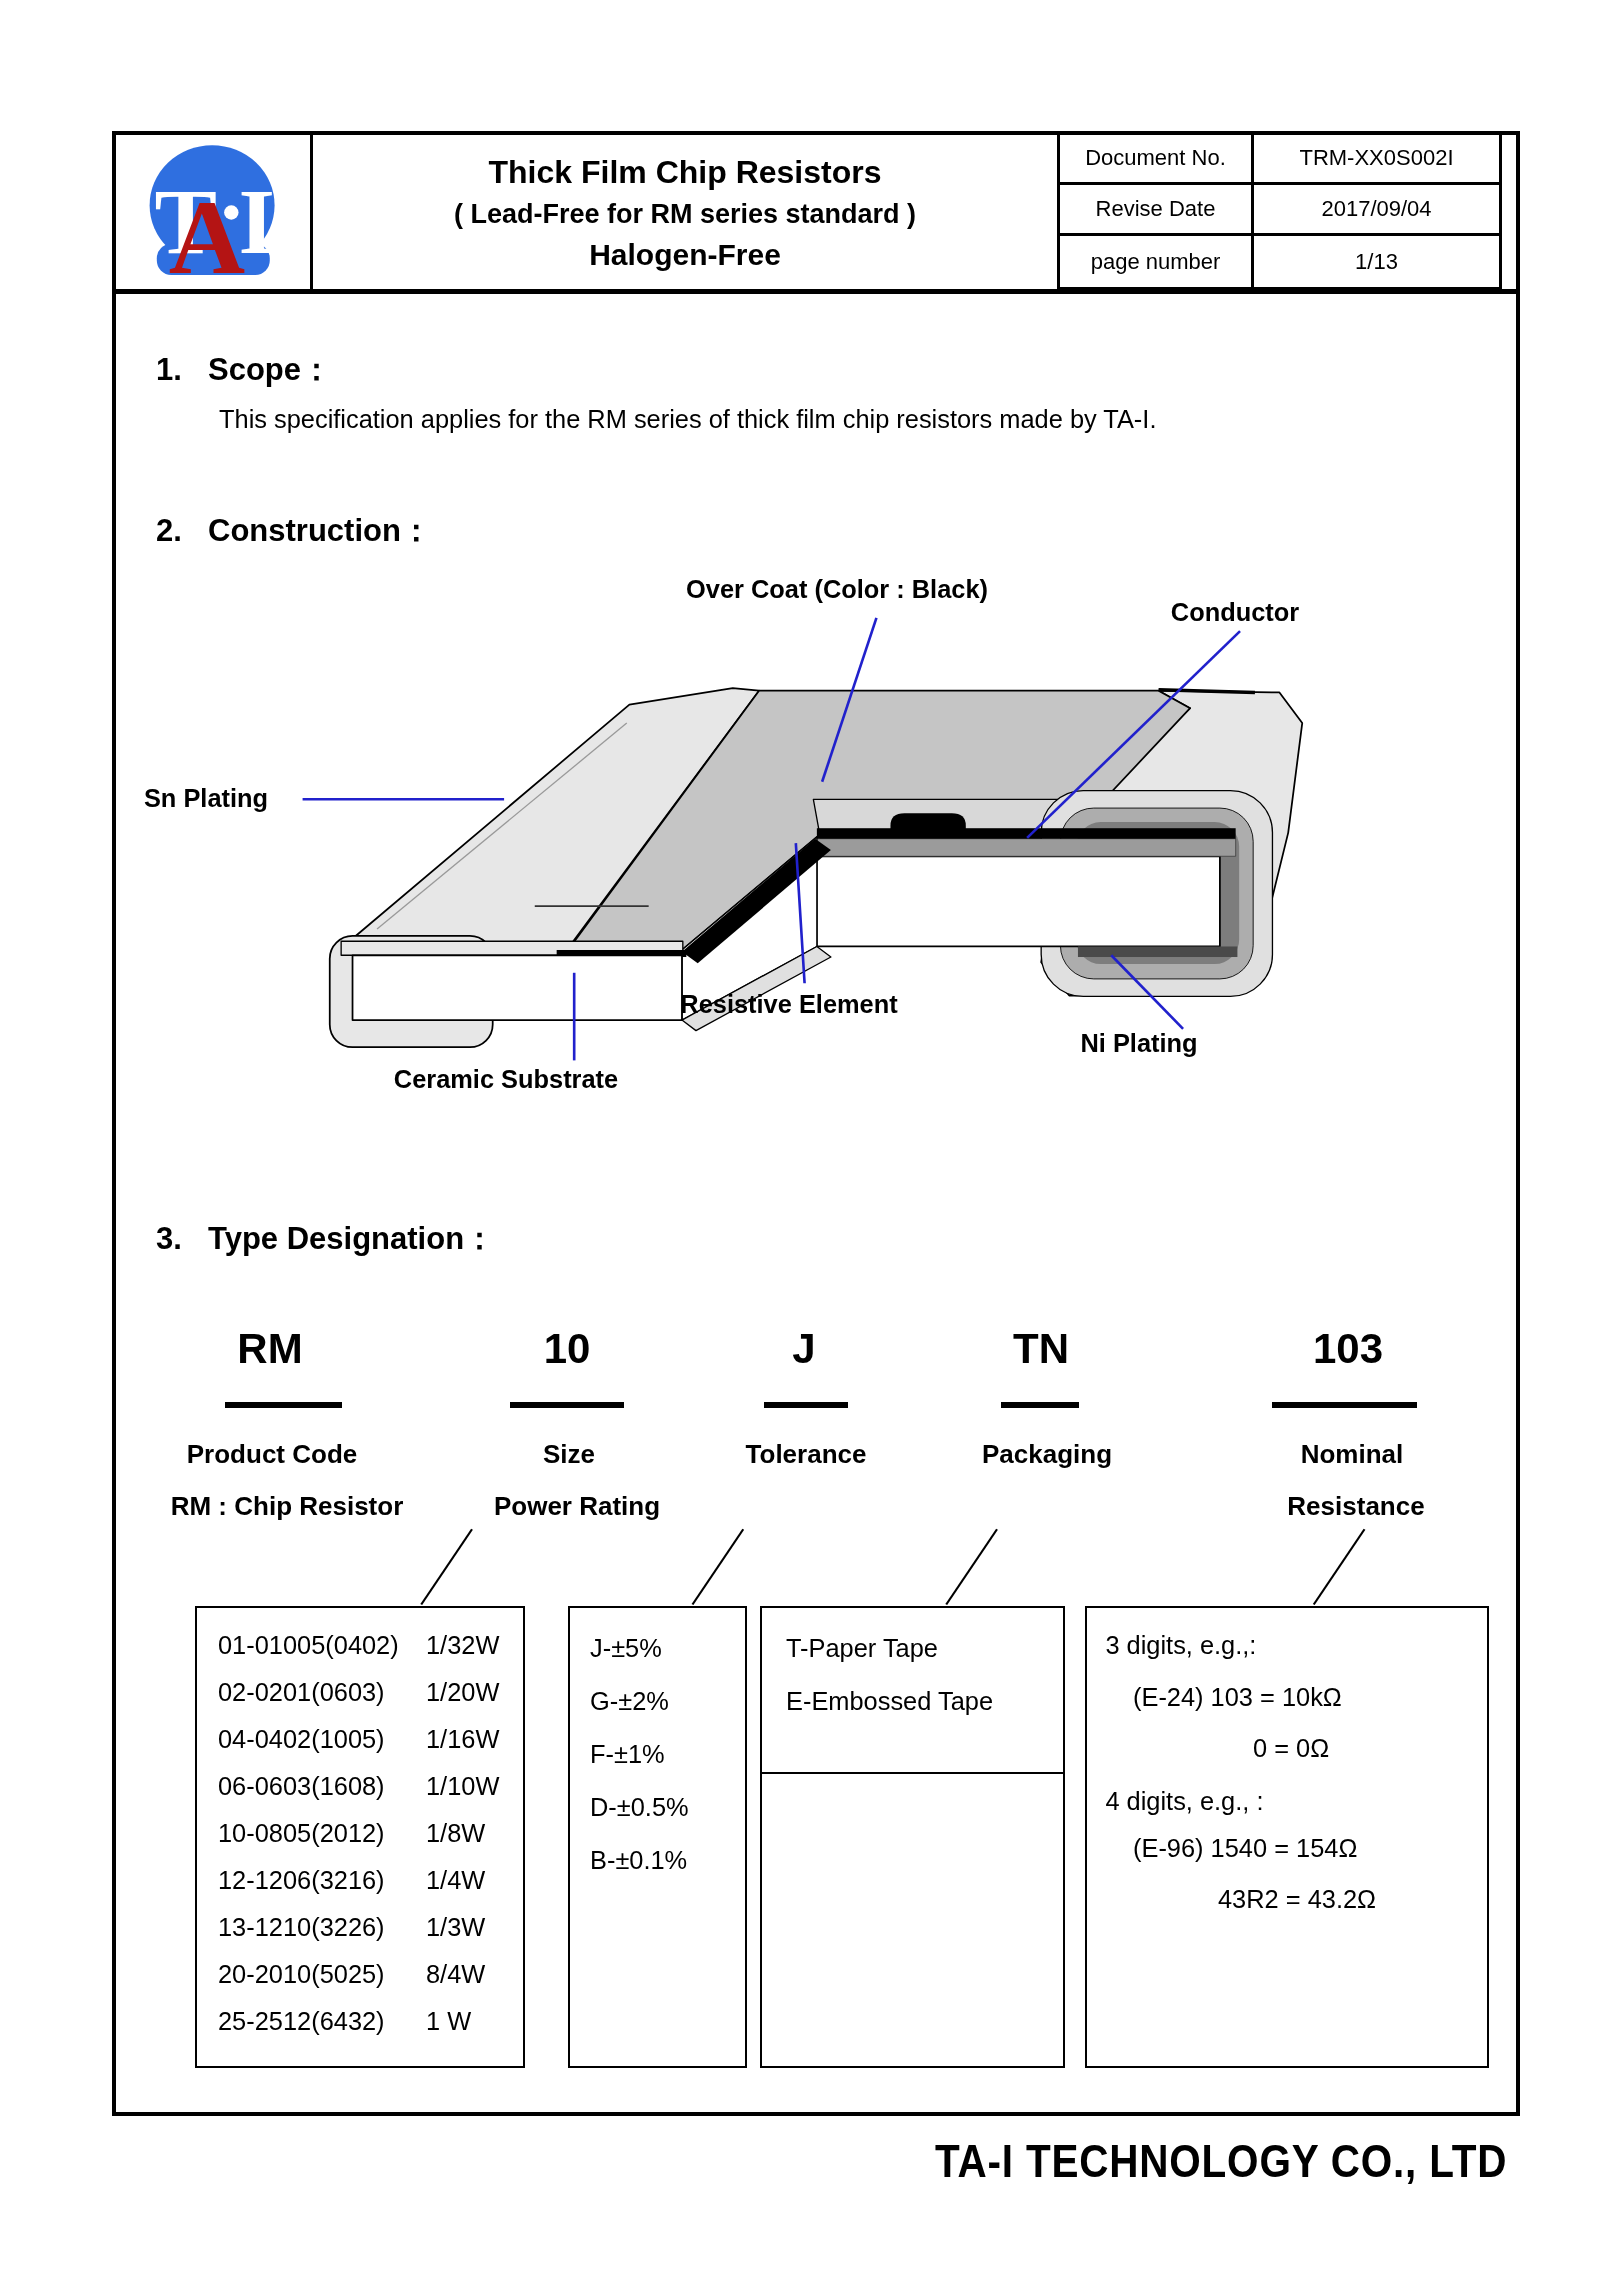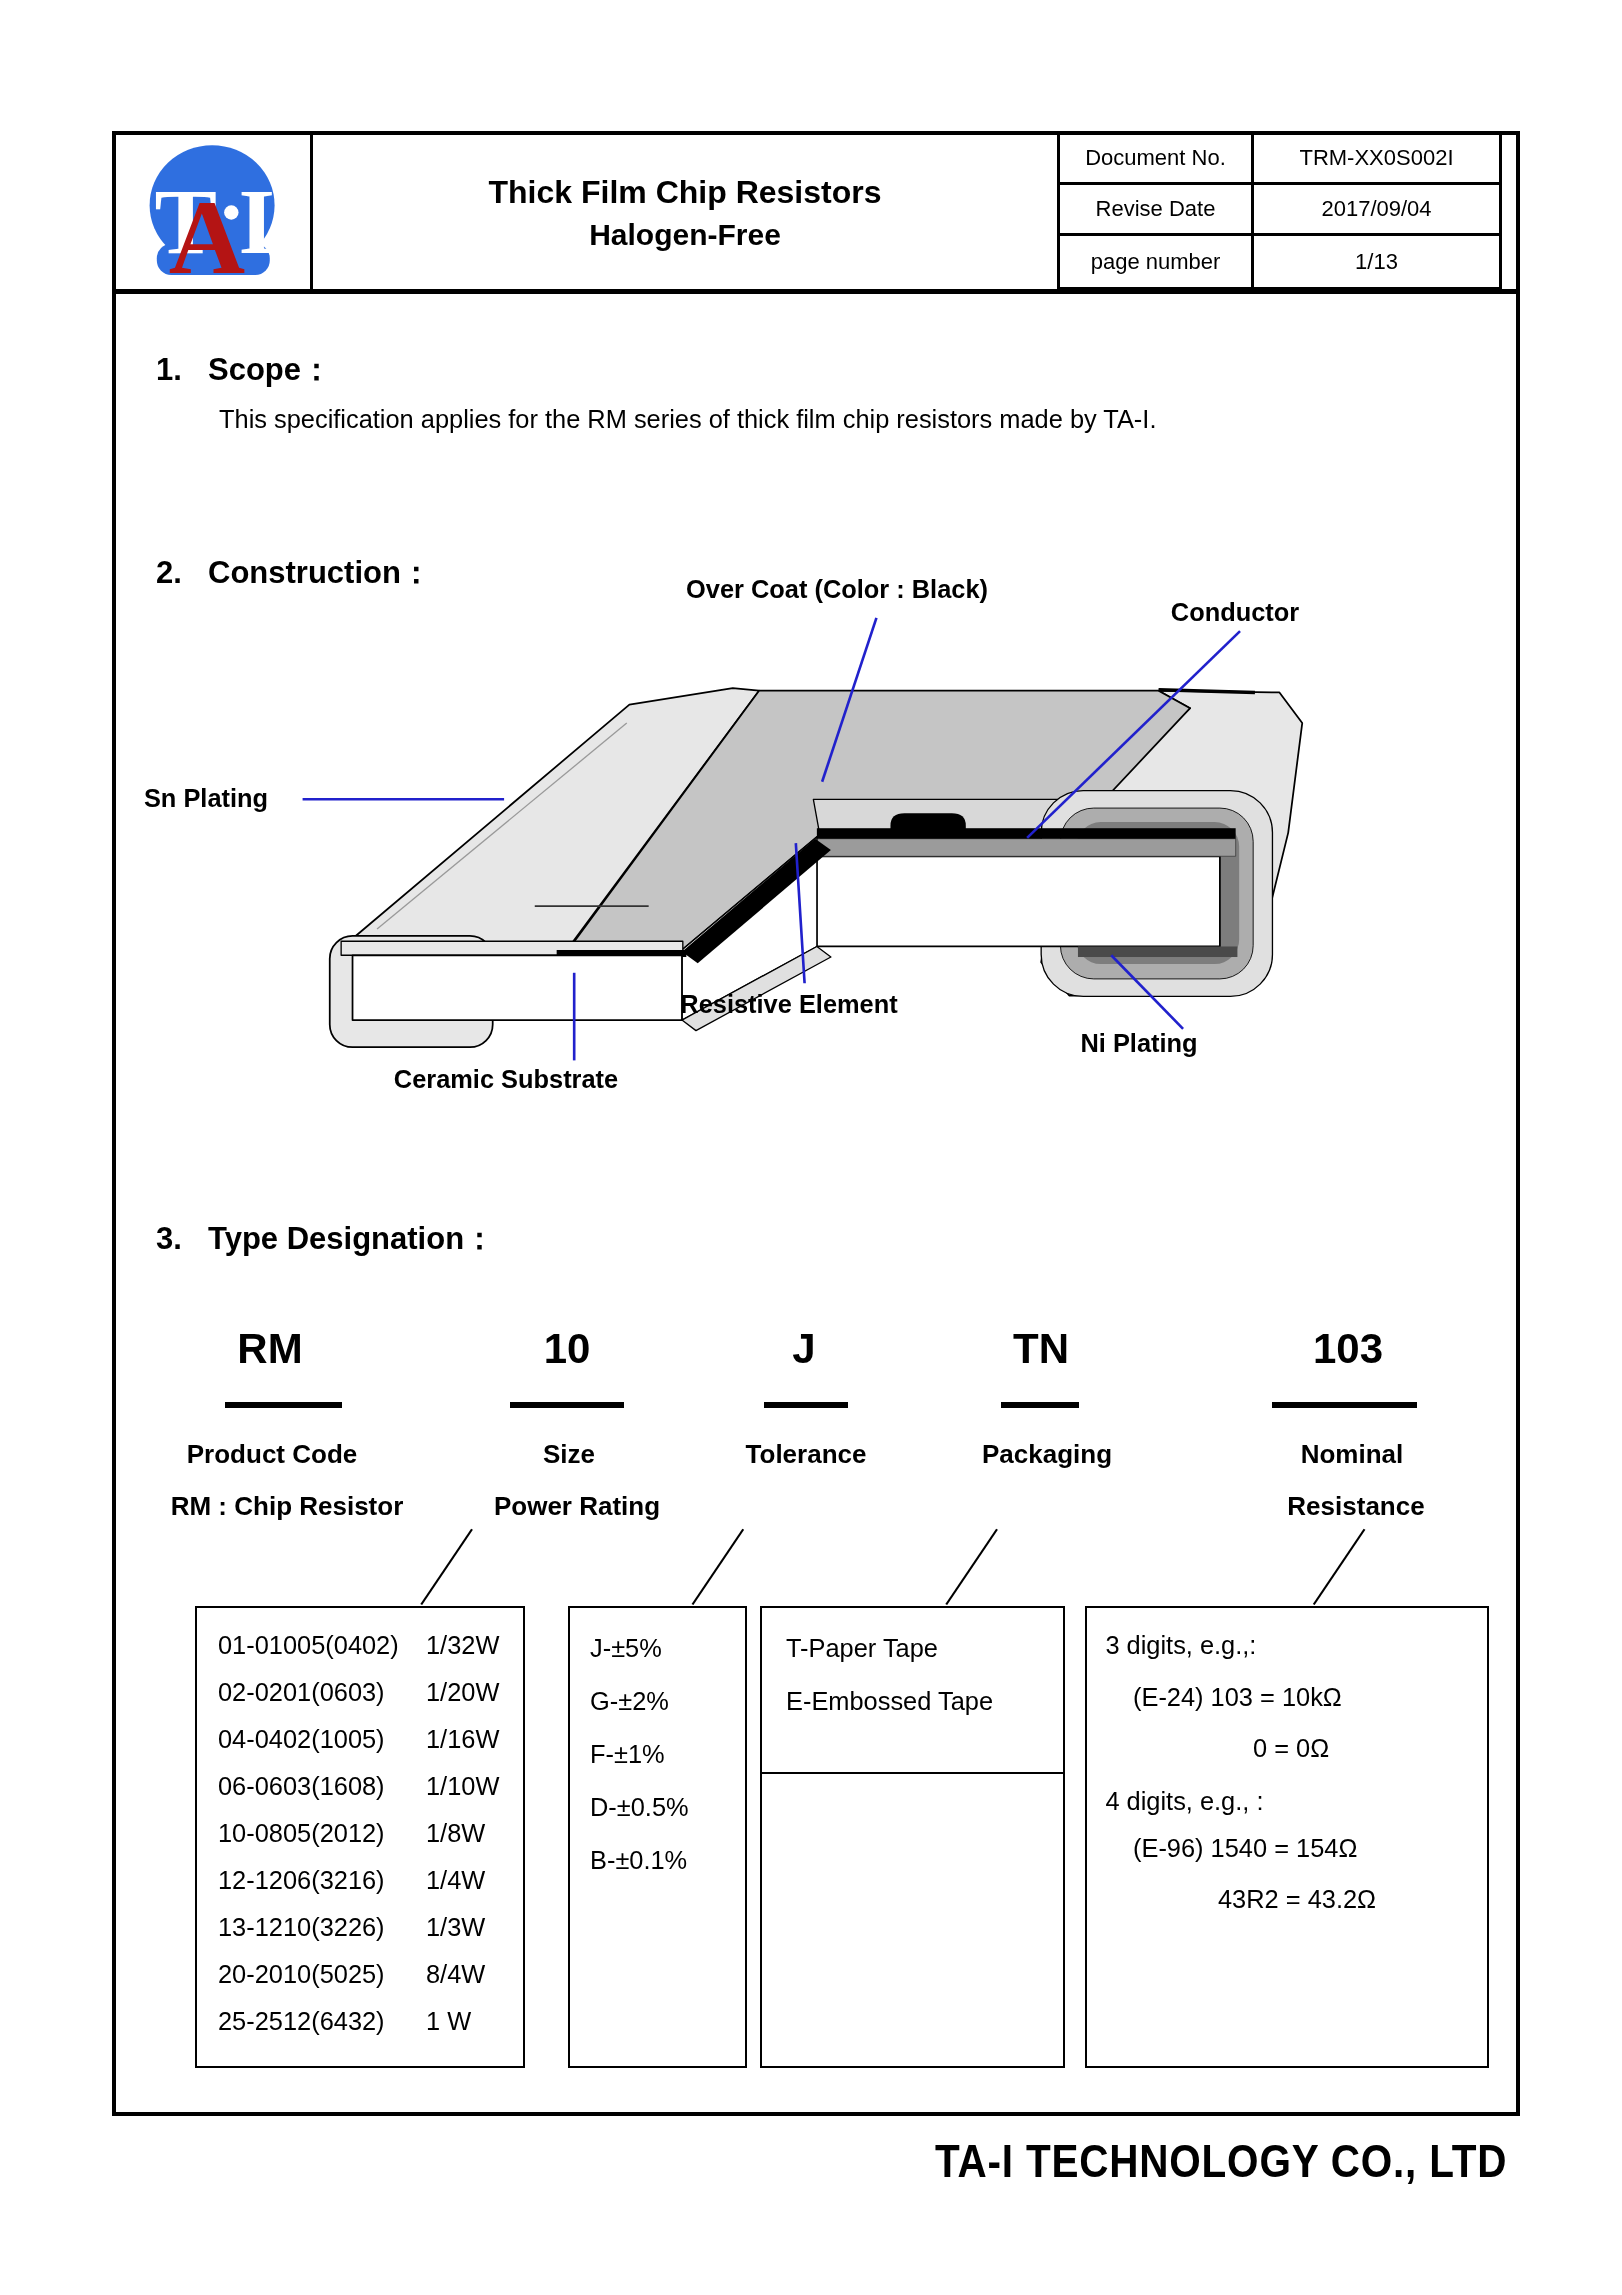"( Lead-Free for RM series" div.title-l2 { html: none -> <div>( Lead-Free for RM series standard )</div> }
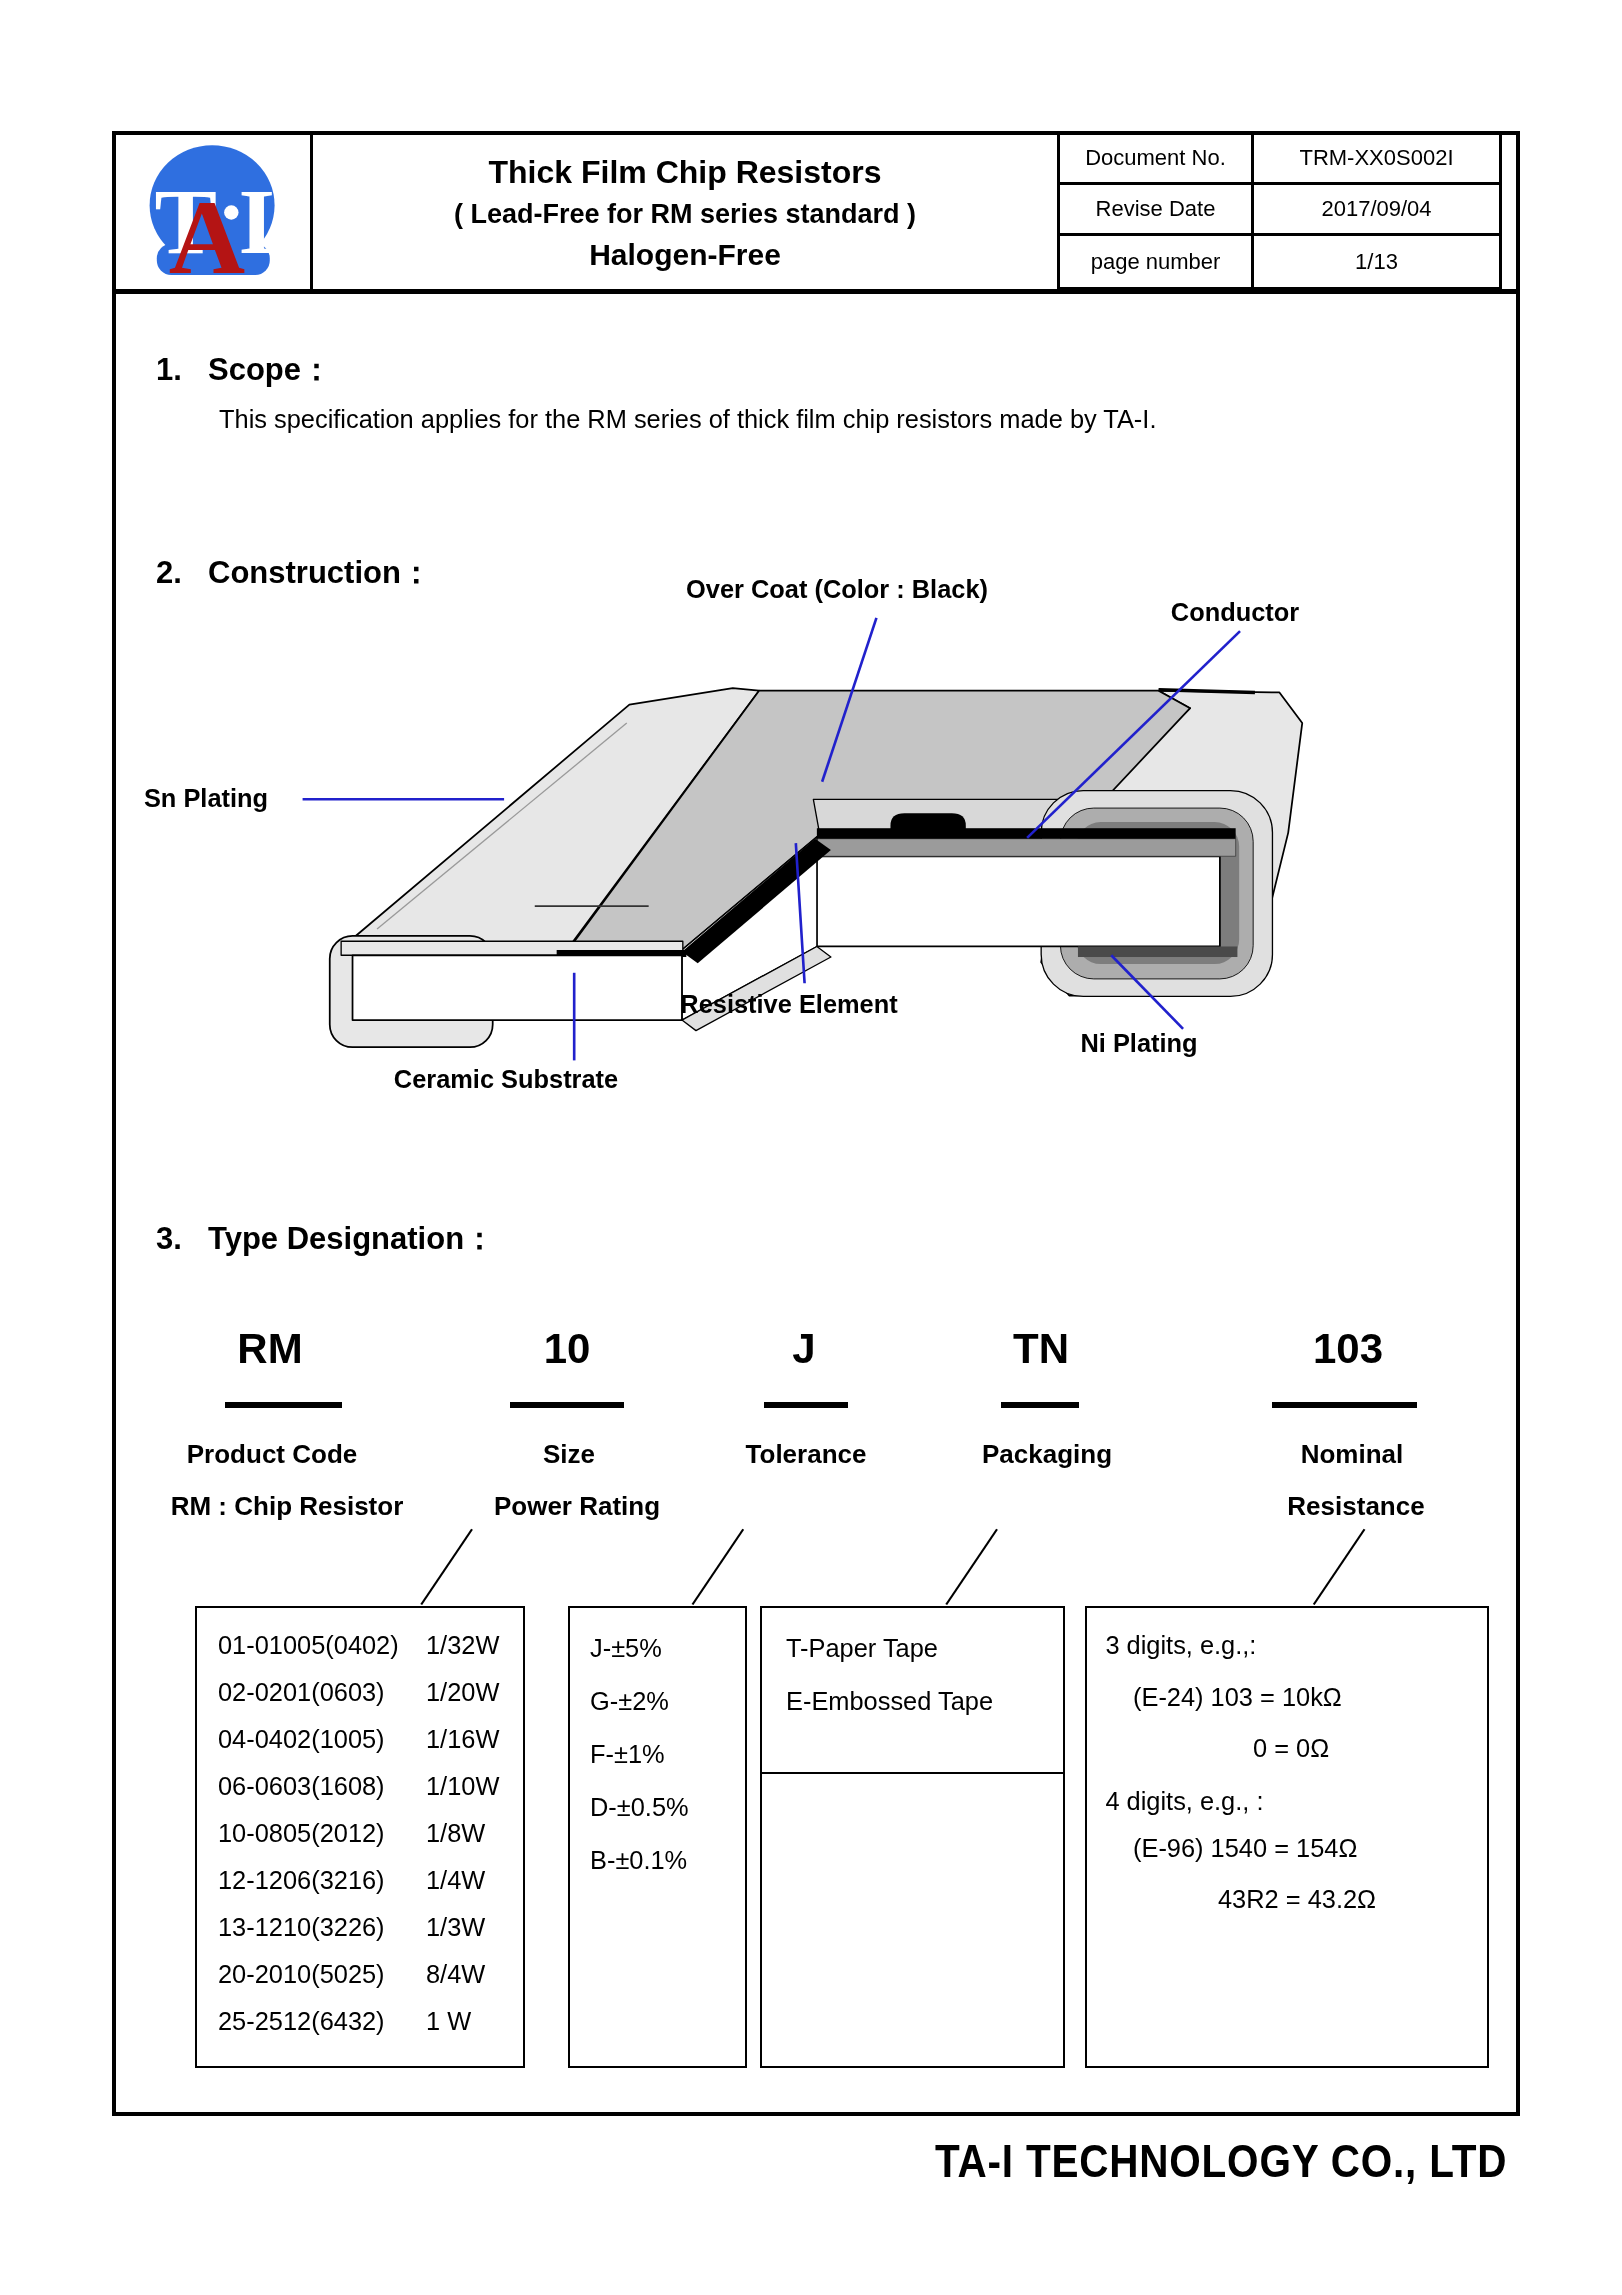"2. Construction：" div.abs { margin-top: 42px -> none }
